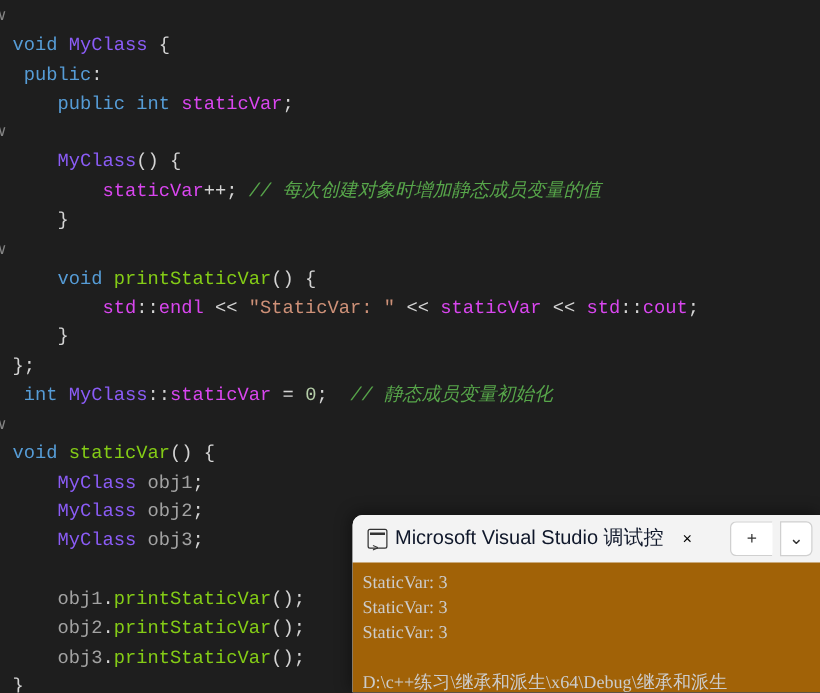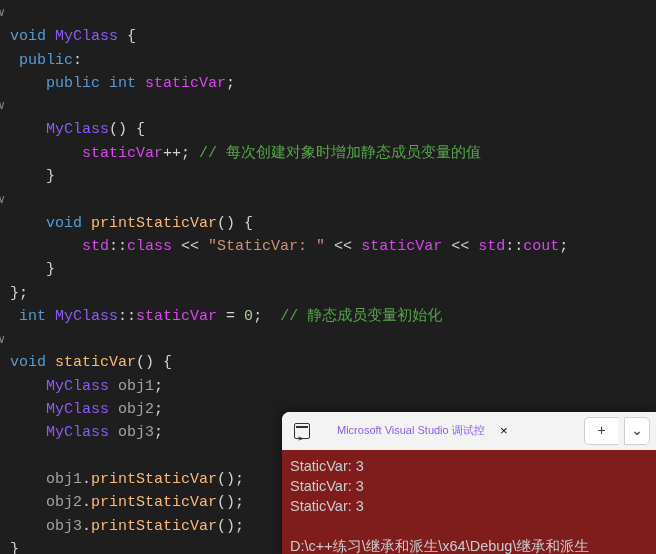"// 每次创建对象时增加静态成员变量的值" .cmt { font-style: none -> italic }
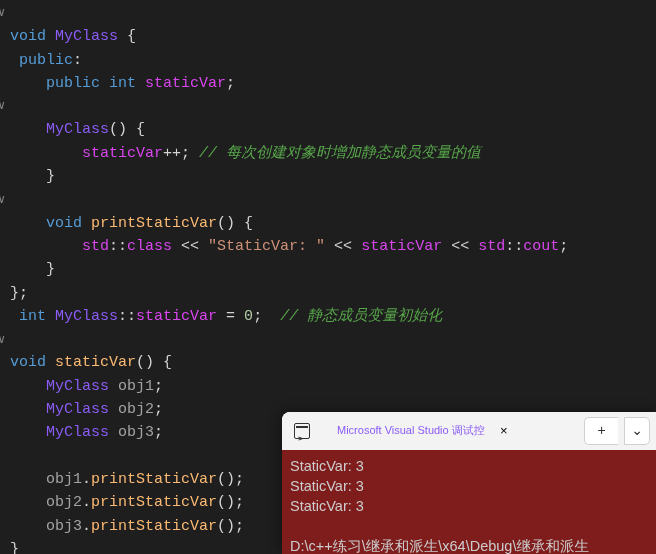"printStaticVar" .fn { color: #fdba74 -> #84cc16 }
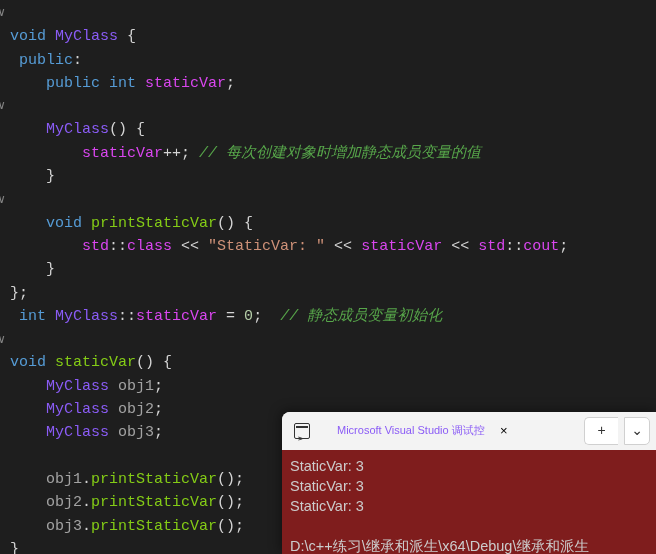"class" span.ident { text: class -> endl }
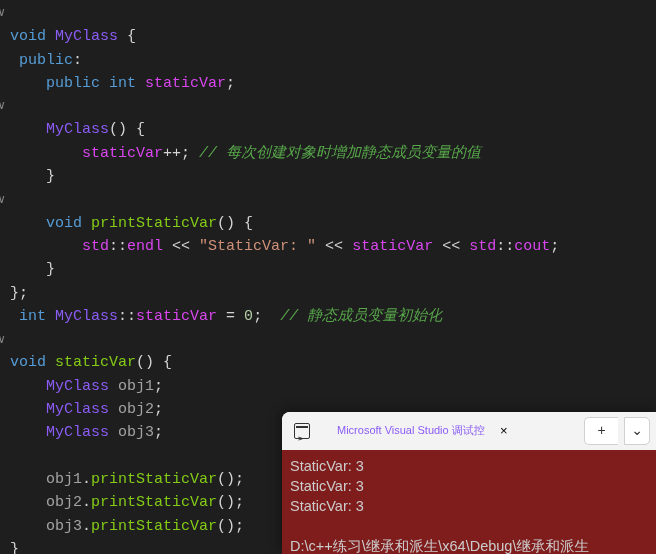"Microsoft Visual Studio 调试控" .win-title { color: #8b5cf6 -> #0f172a; font-size: 11px -> 16px; margin-left: 21px -> 0 }
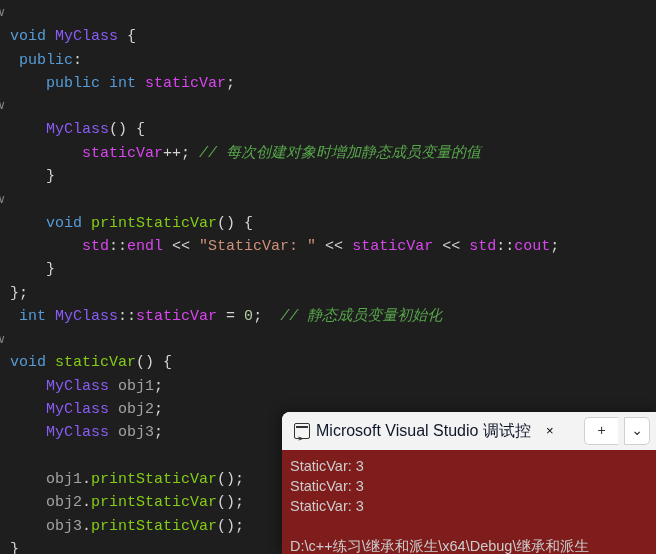"StaticVar: 3 StaticVar: 3 StaticVar:" .console-body { background: #7f1d1d -> #a16207; font-family: Liberation Sans, sans-serif -> Liberation Serif, serif }
